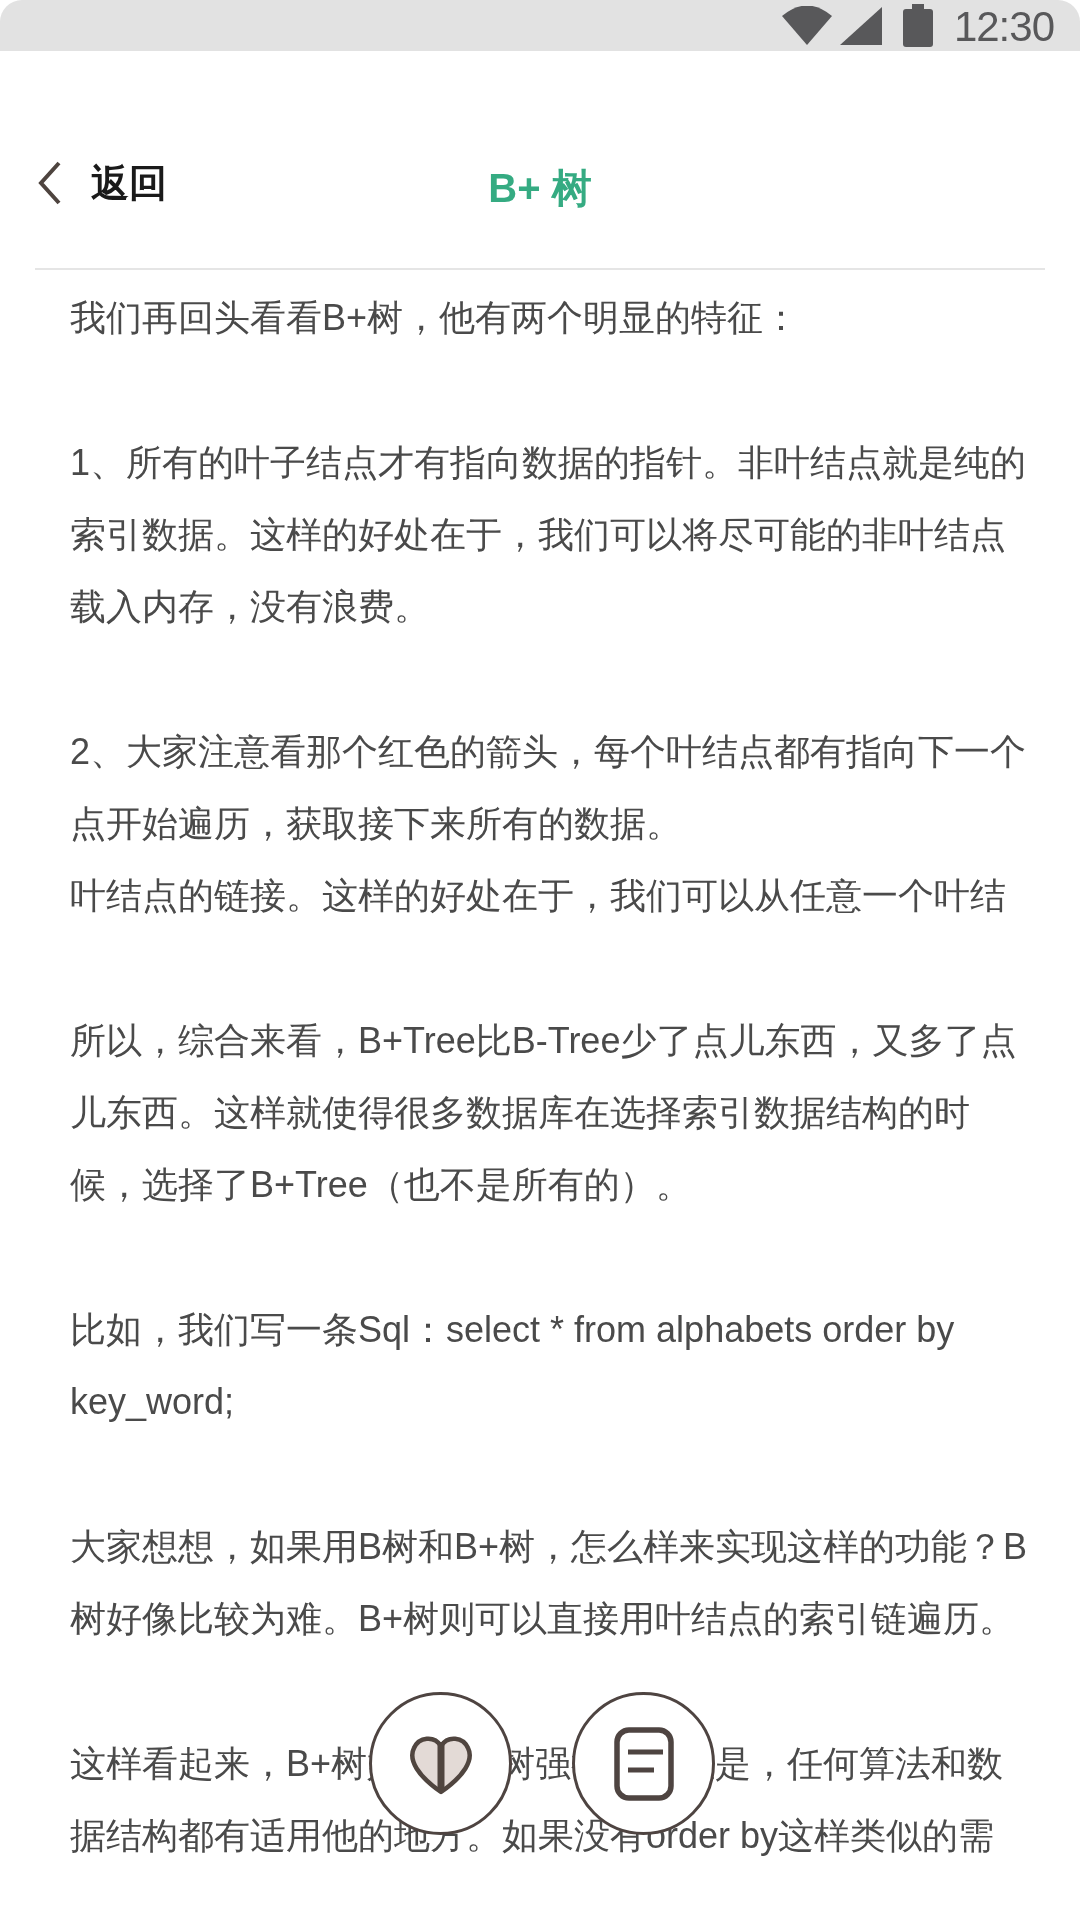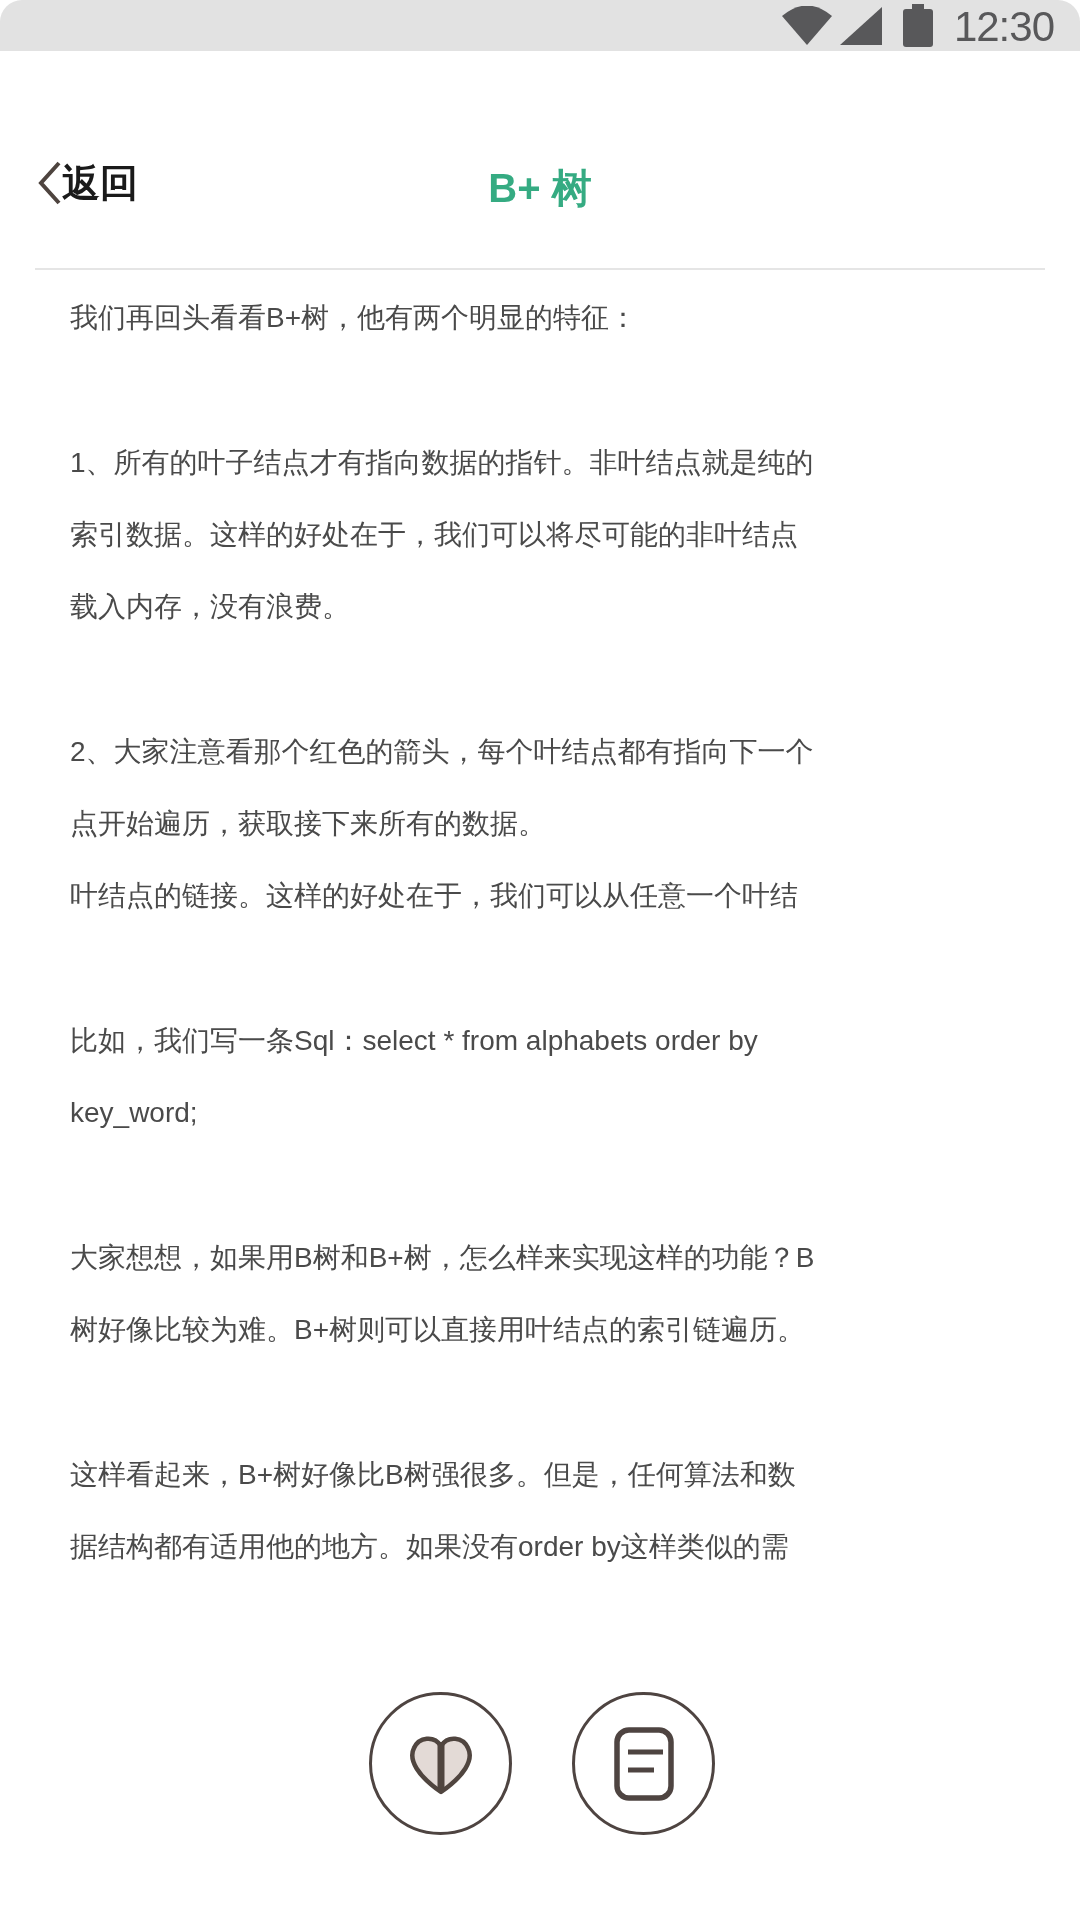"返回" .back-btn { gap: 0 -> 29px }
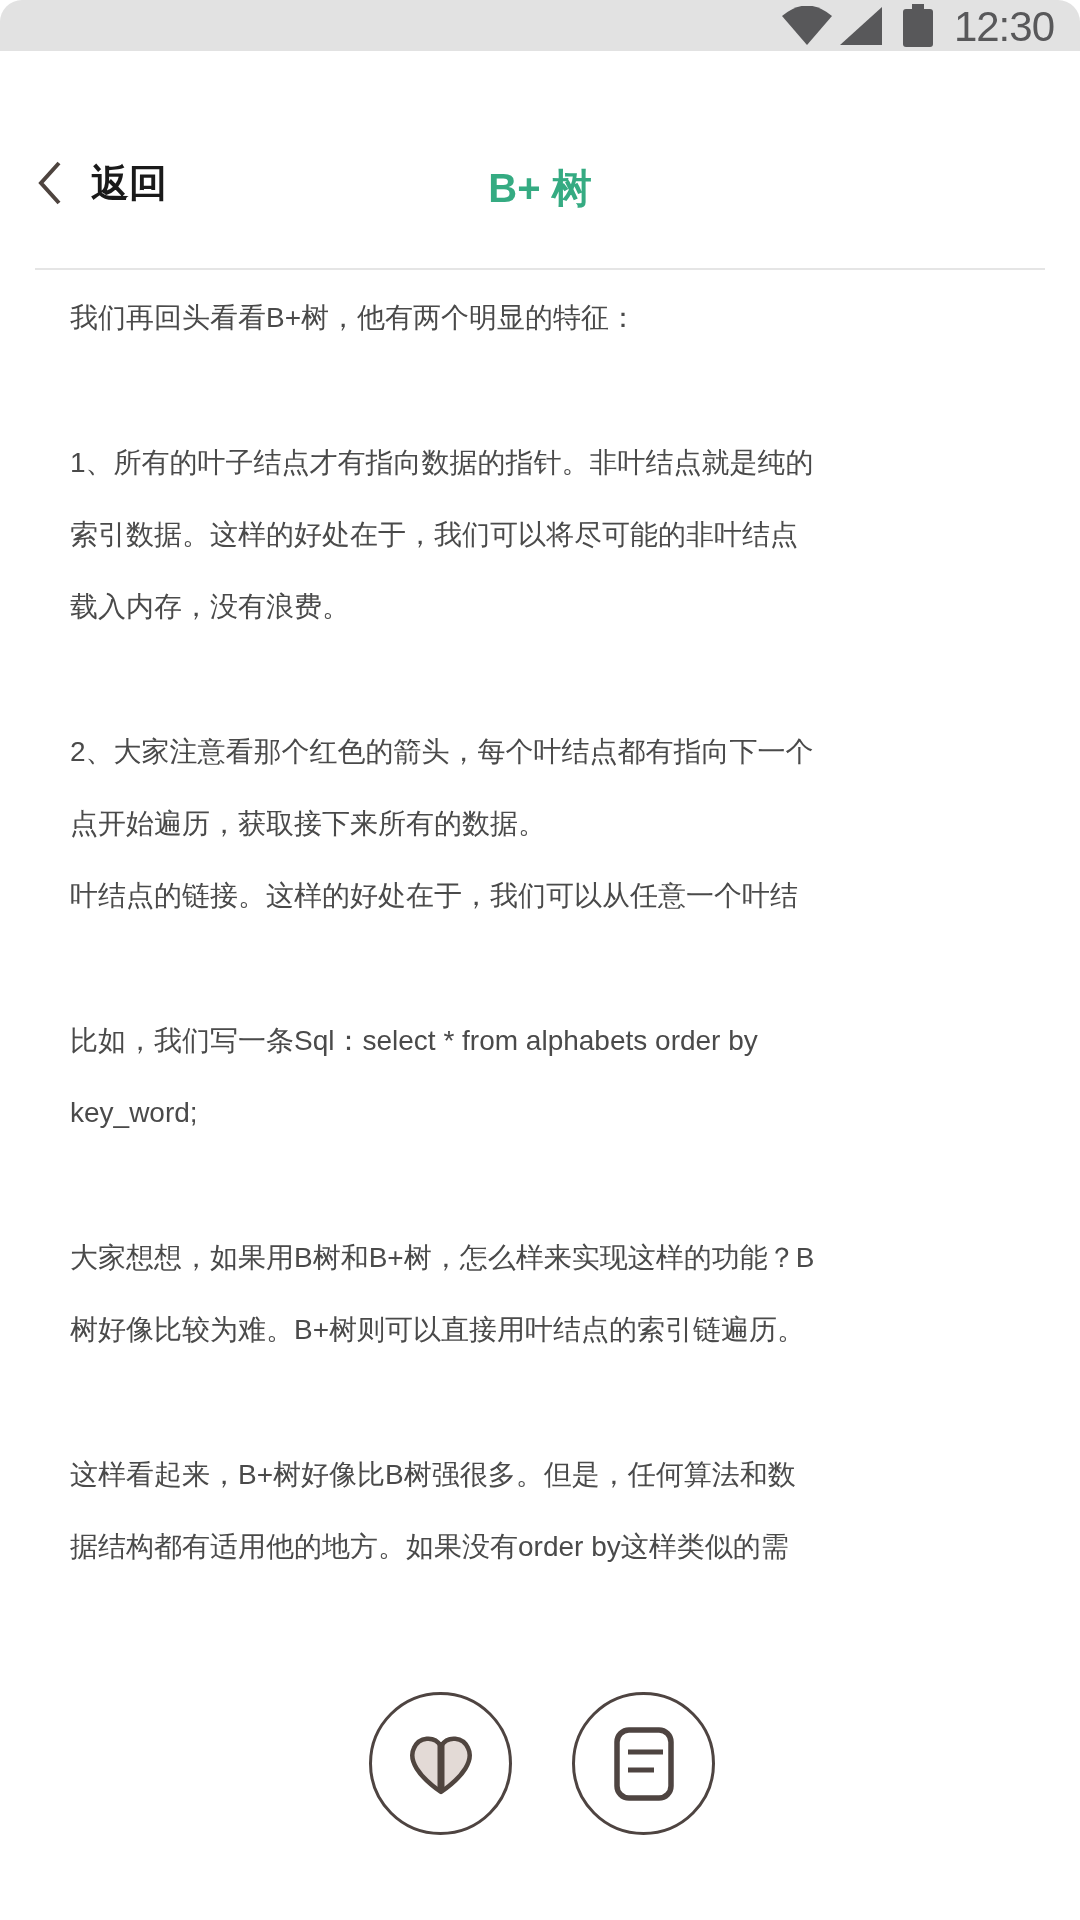"我们再回头看看B+树，他有两个明显的特征：" .tline { font-size: 28px -> 36px }
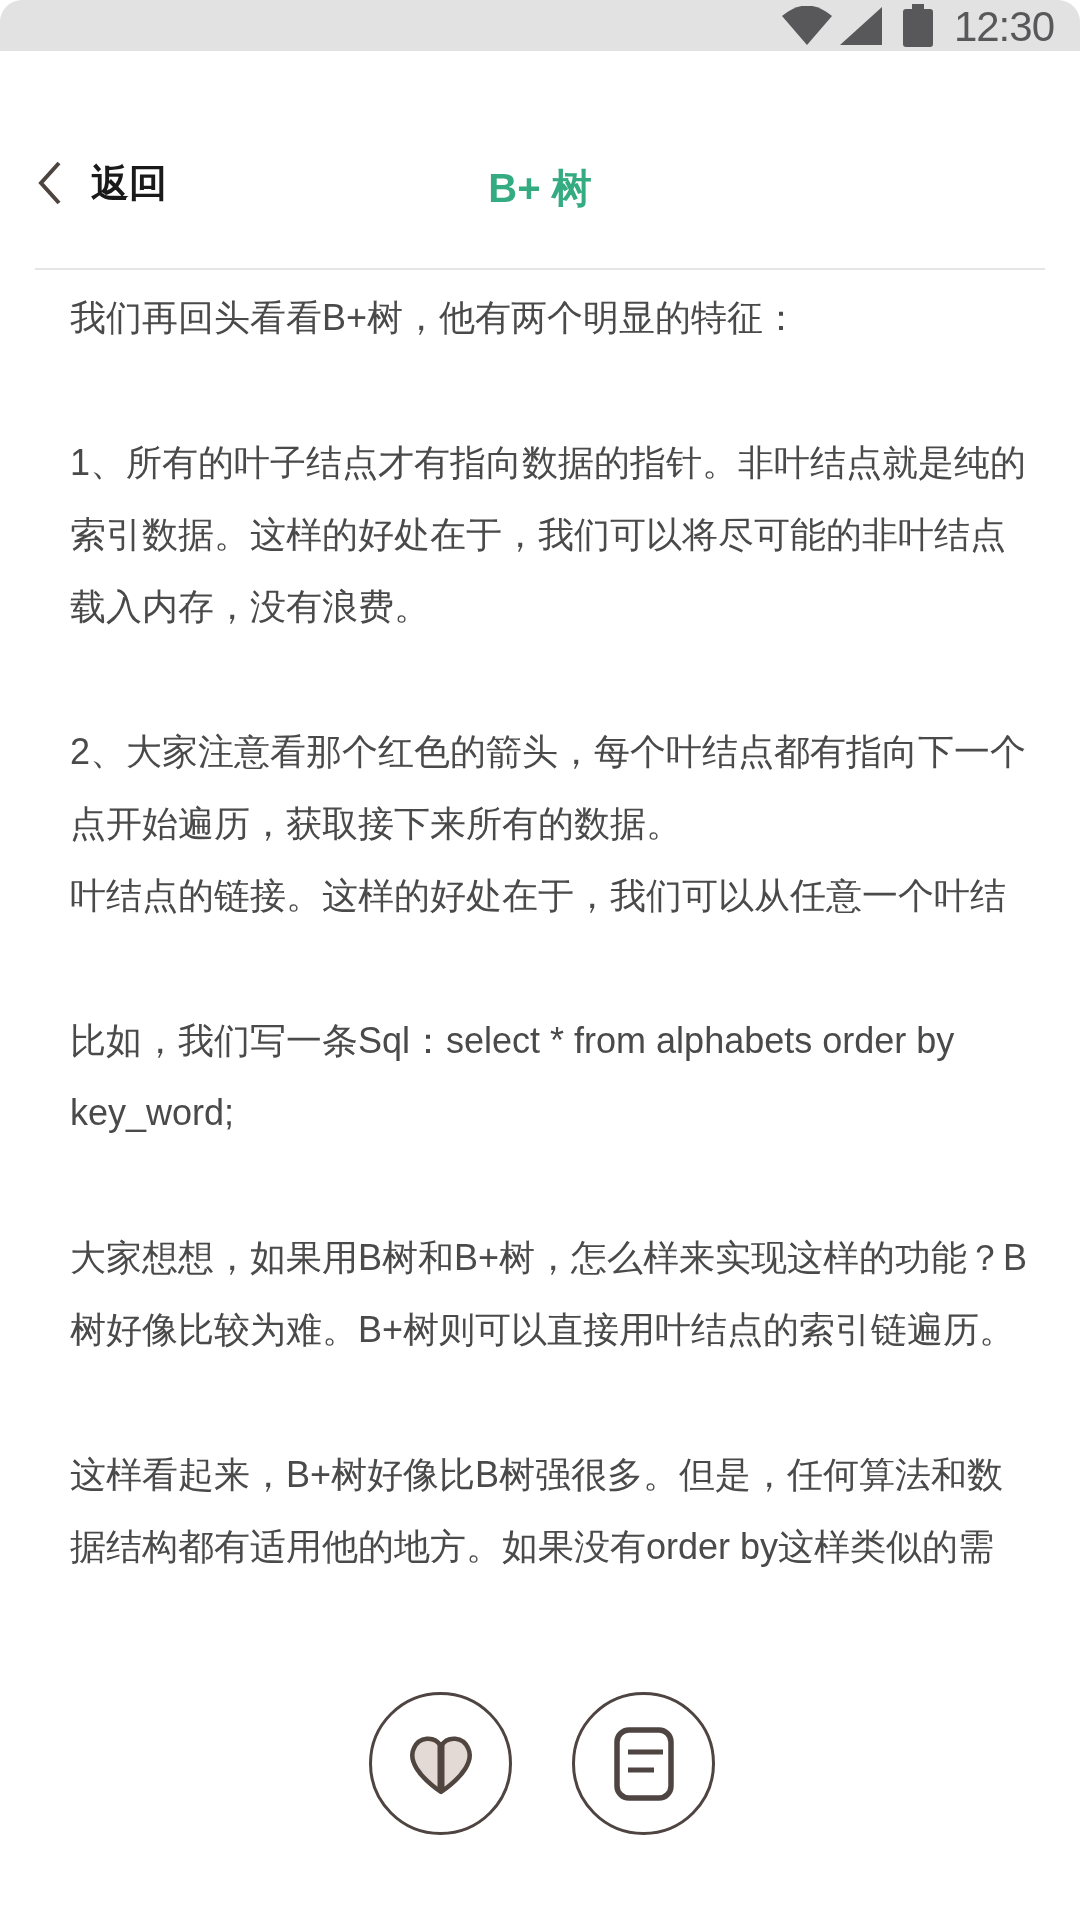"所以，综合来看，B+Tree比B-Tree少了点儿东西，又多了点" div.para { html: none -> <div> <div>所以，综合来看，B+Tree比B-Tree少了点儿东西，又多了点</div> <div>儿东西。这样就使得很多数据库在选择索引数据结构的时</div> <div>候，选择了B+Tree（也不是所有的）。</div> </div> }
